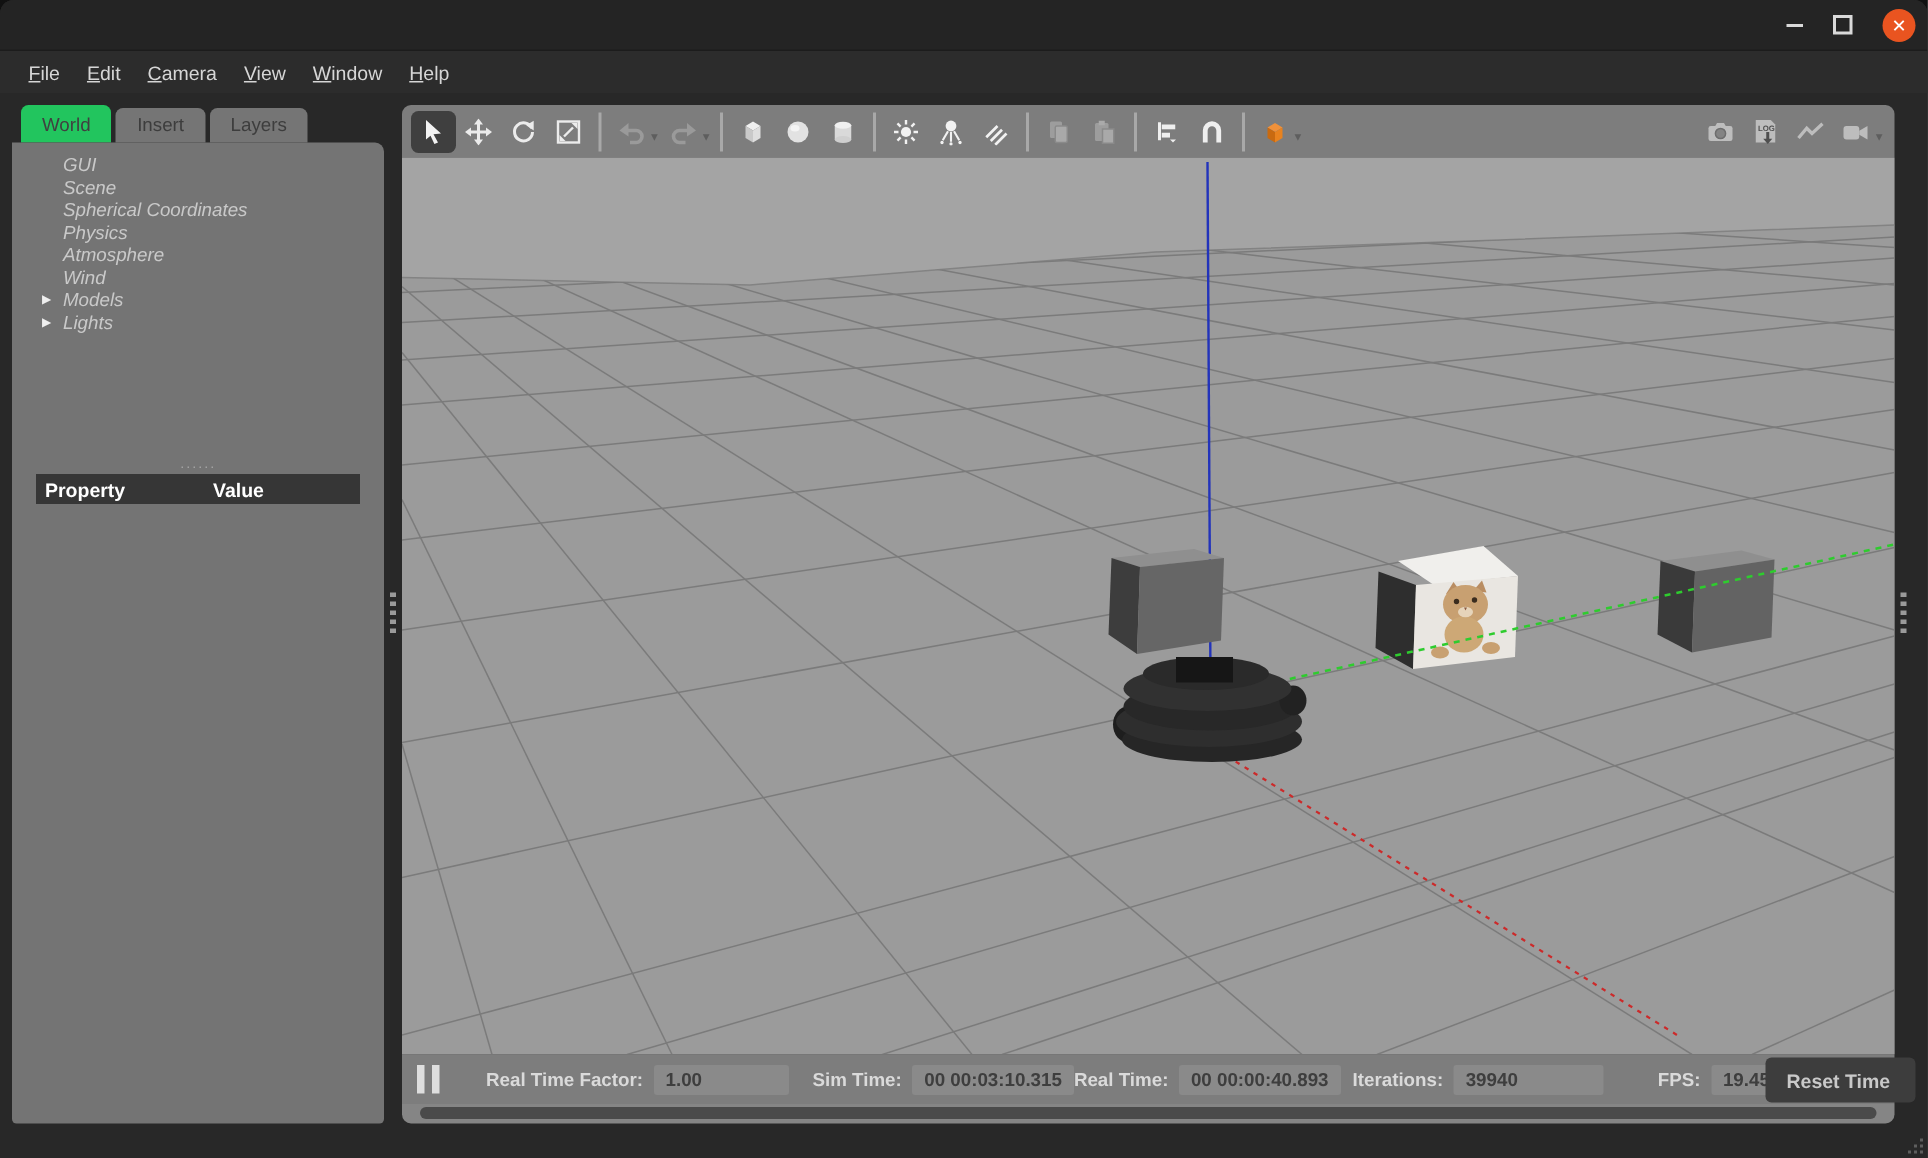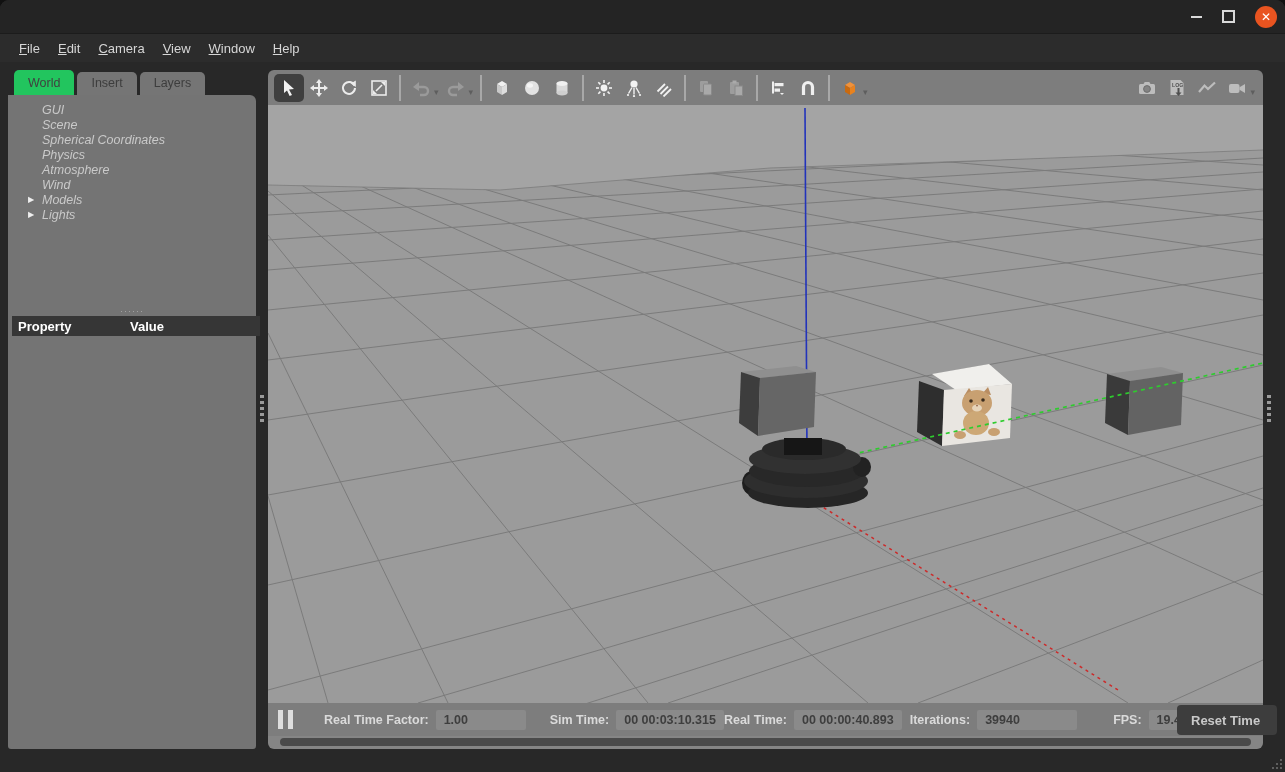"Property" .prop-header { left: 4px -> 16px; width: 248px -> 216px }
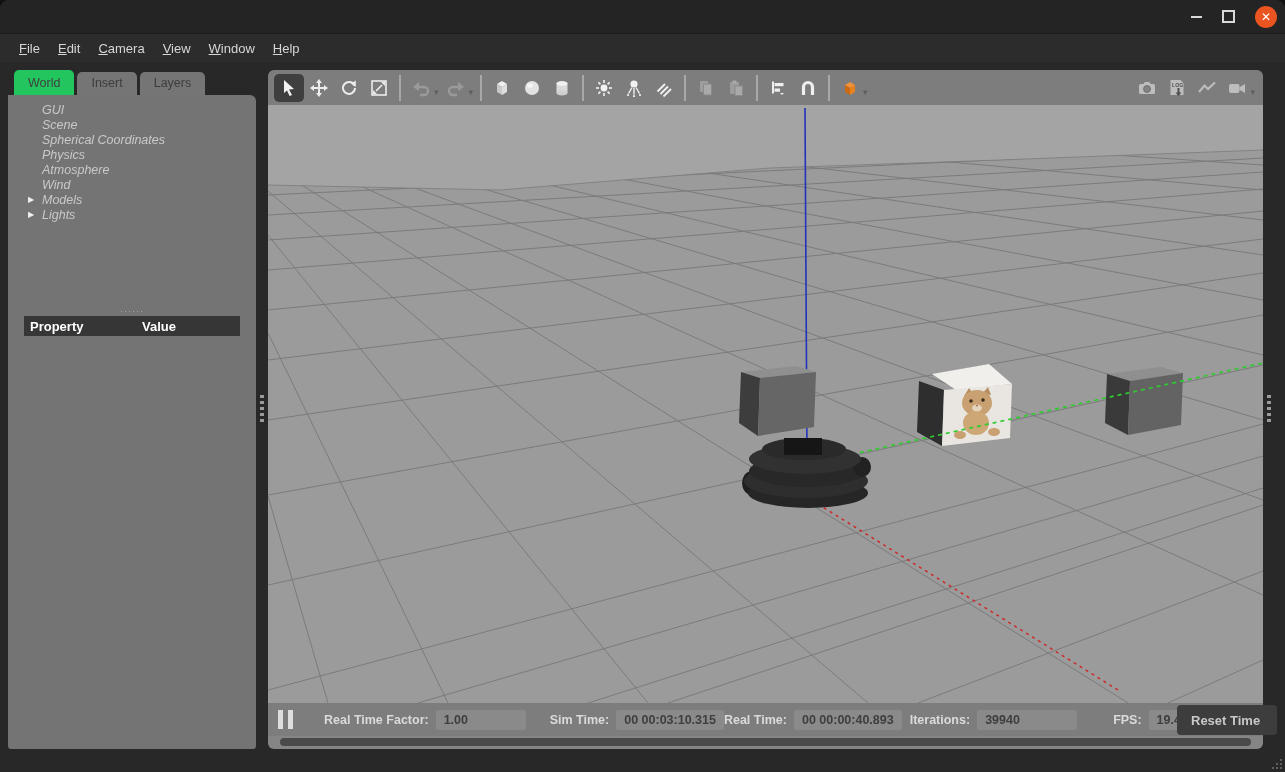"Sim Time:" span.sb-label { margin-left: 24px -> 16px }
